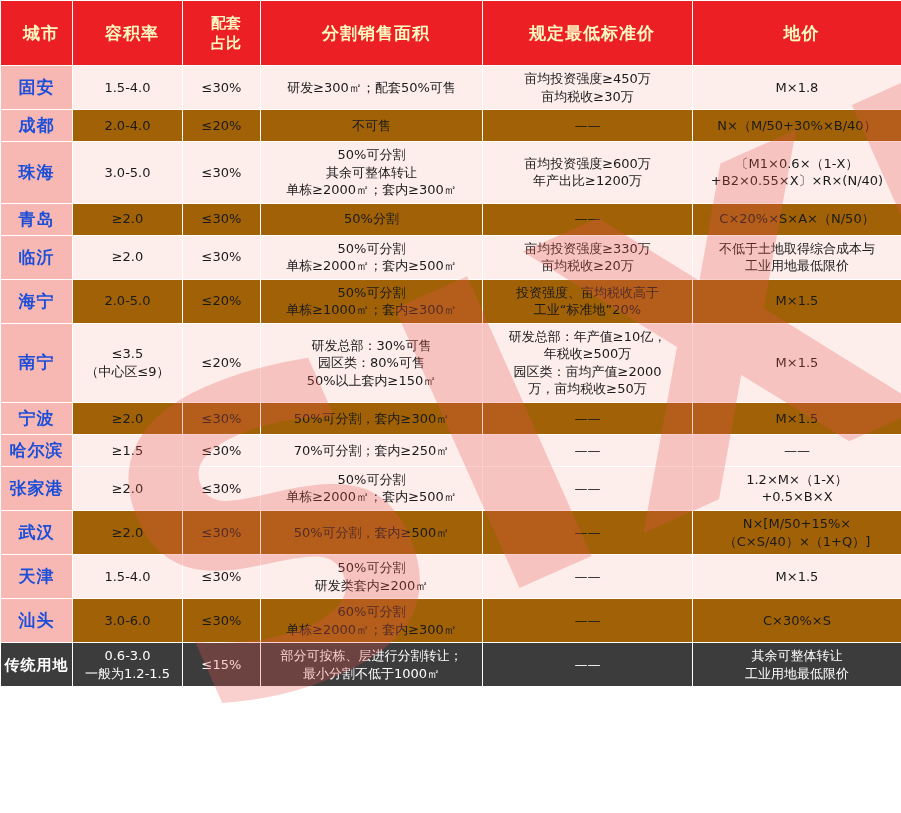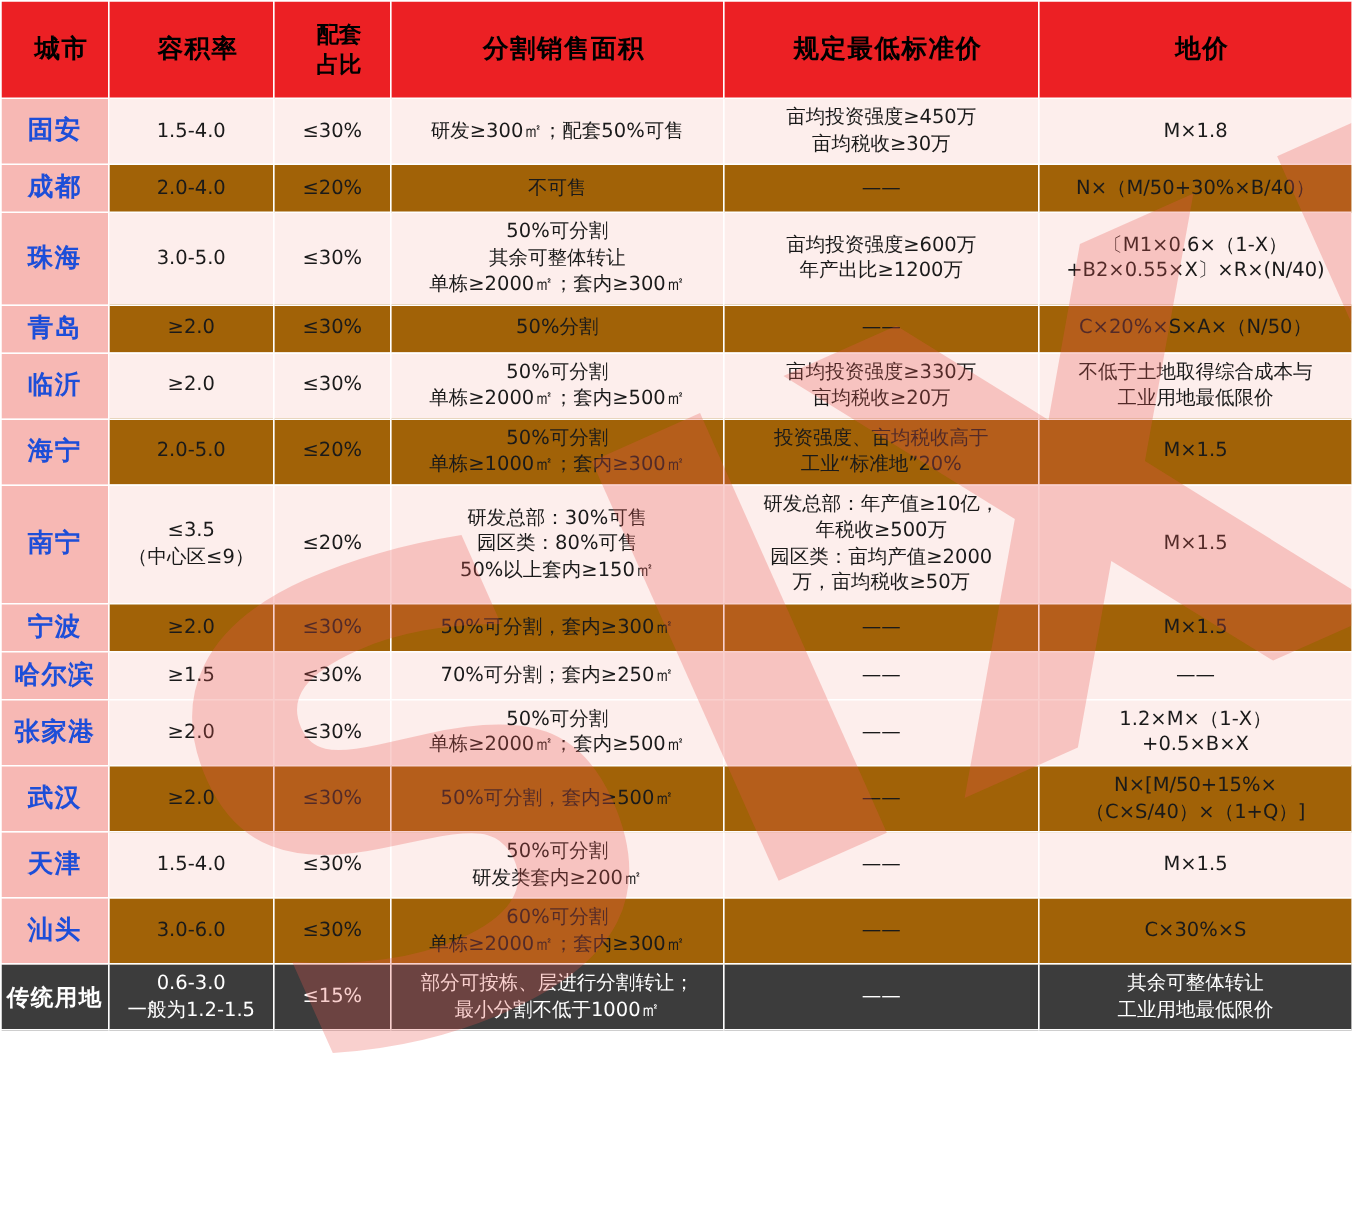"城市" thead th { color: #000000 -> #fef9c3 }
